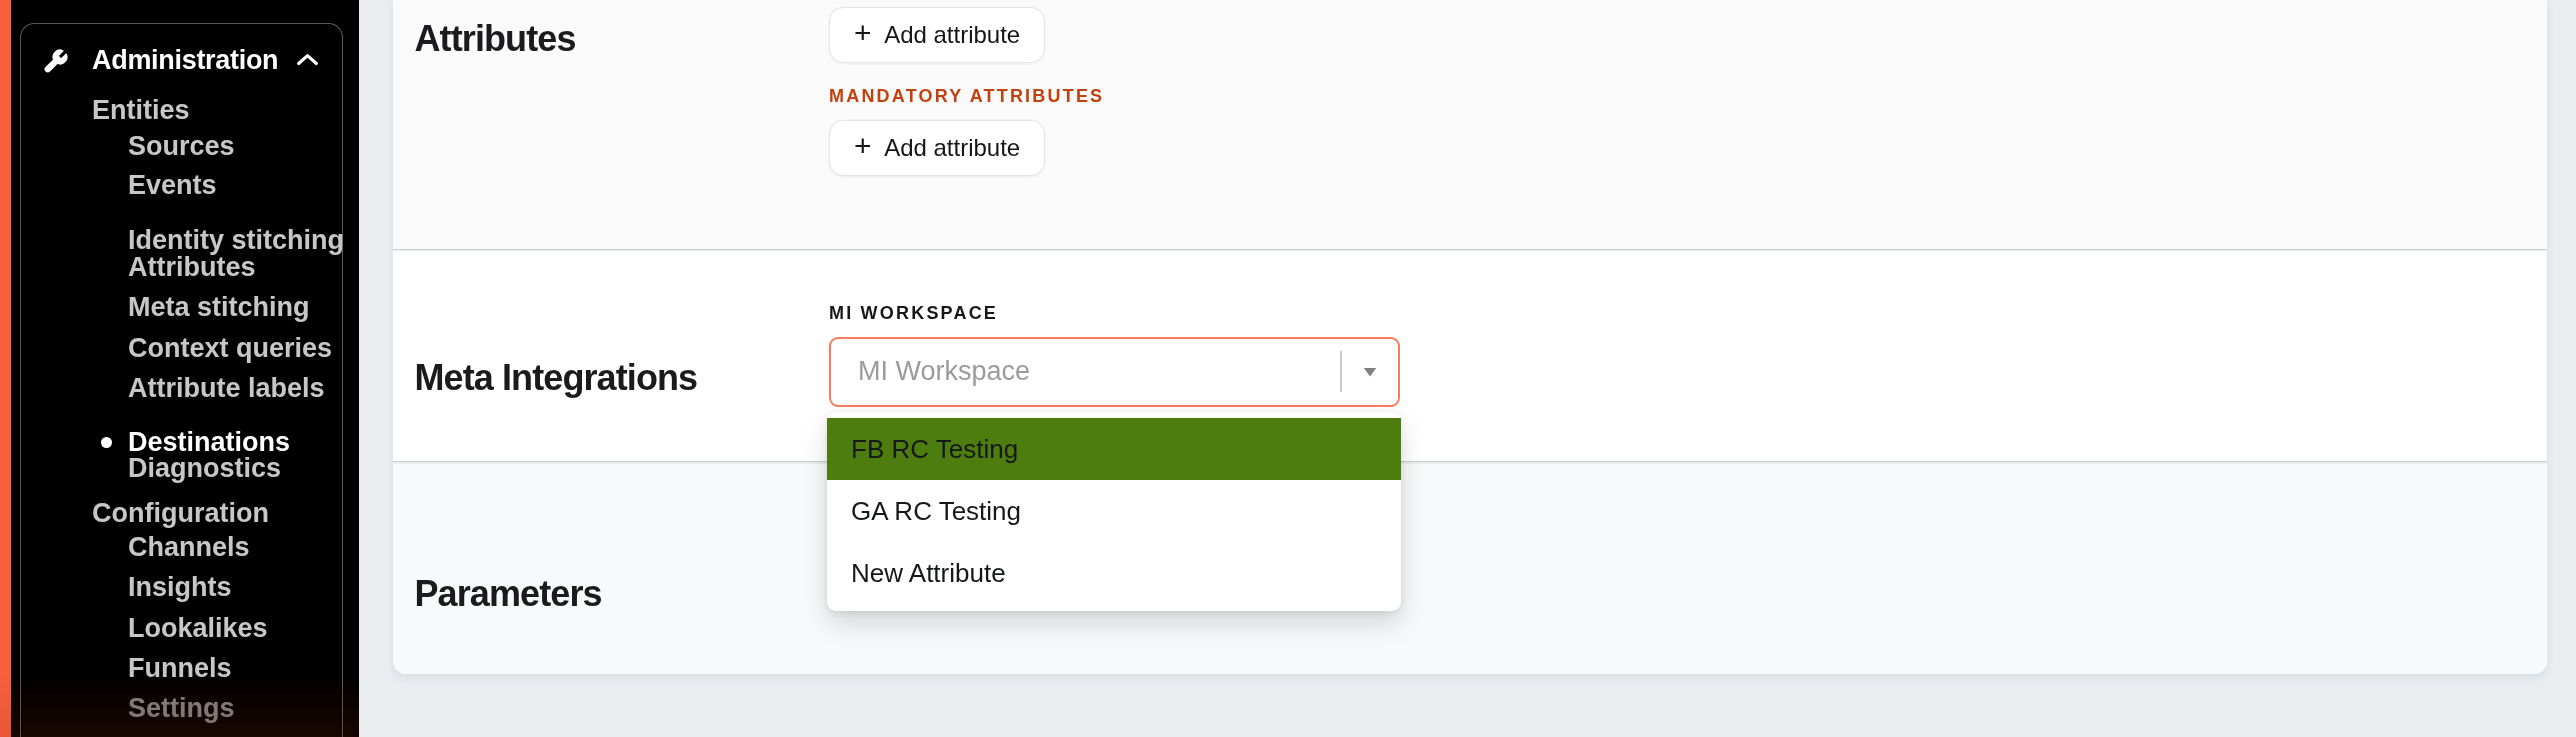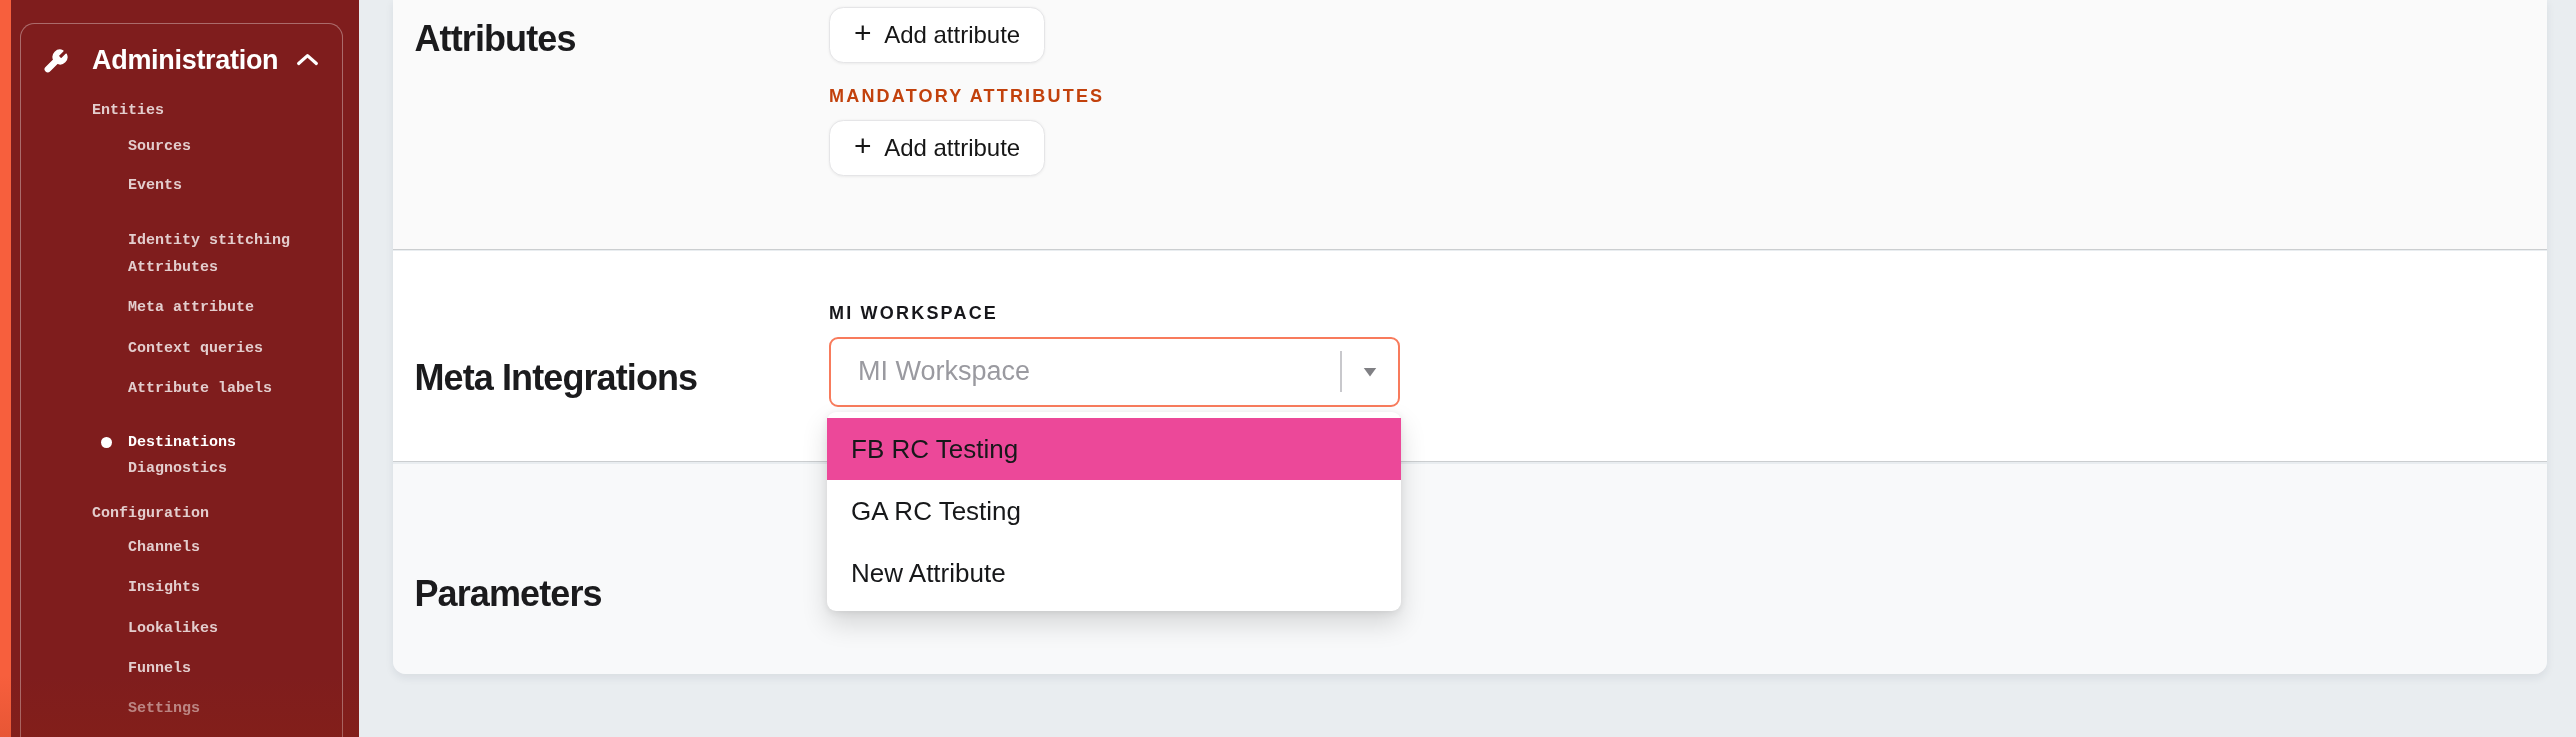"Administration" .sidebar { background: #7f1d1d -> #000000 }
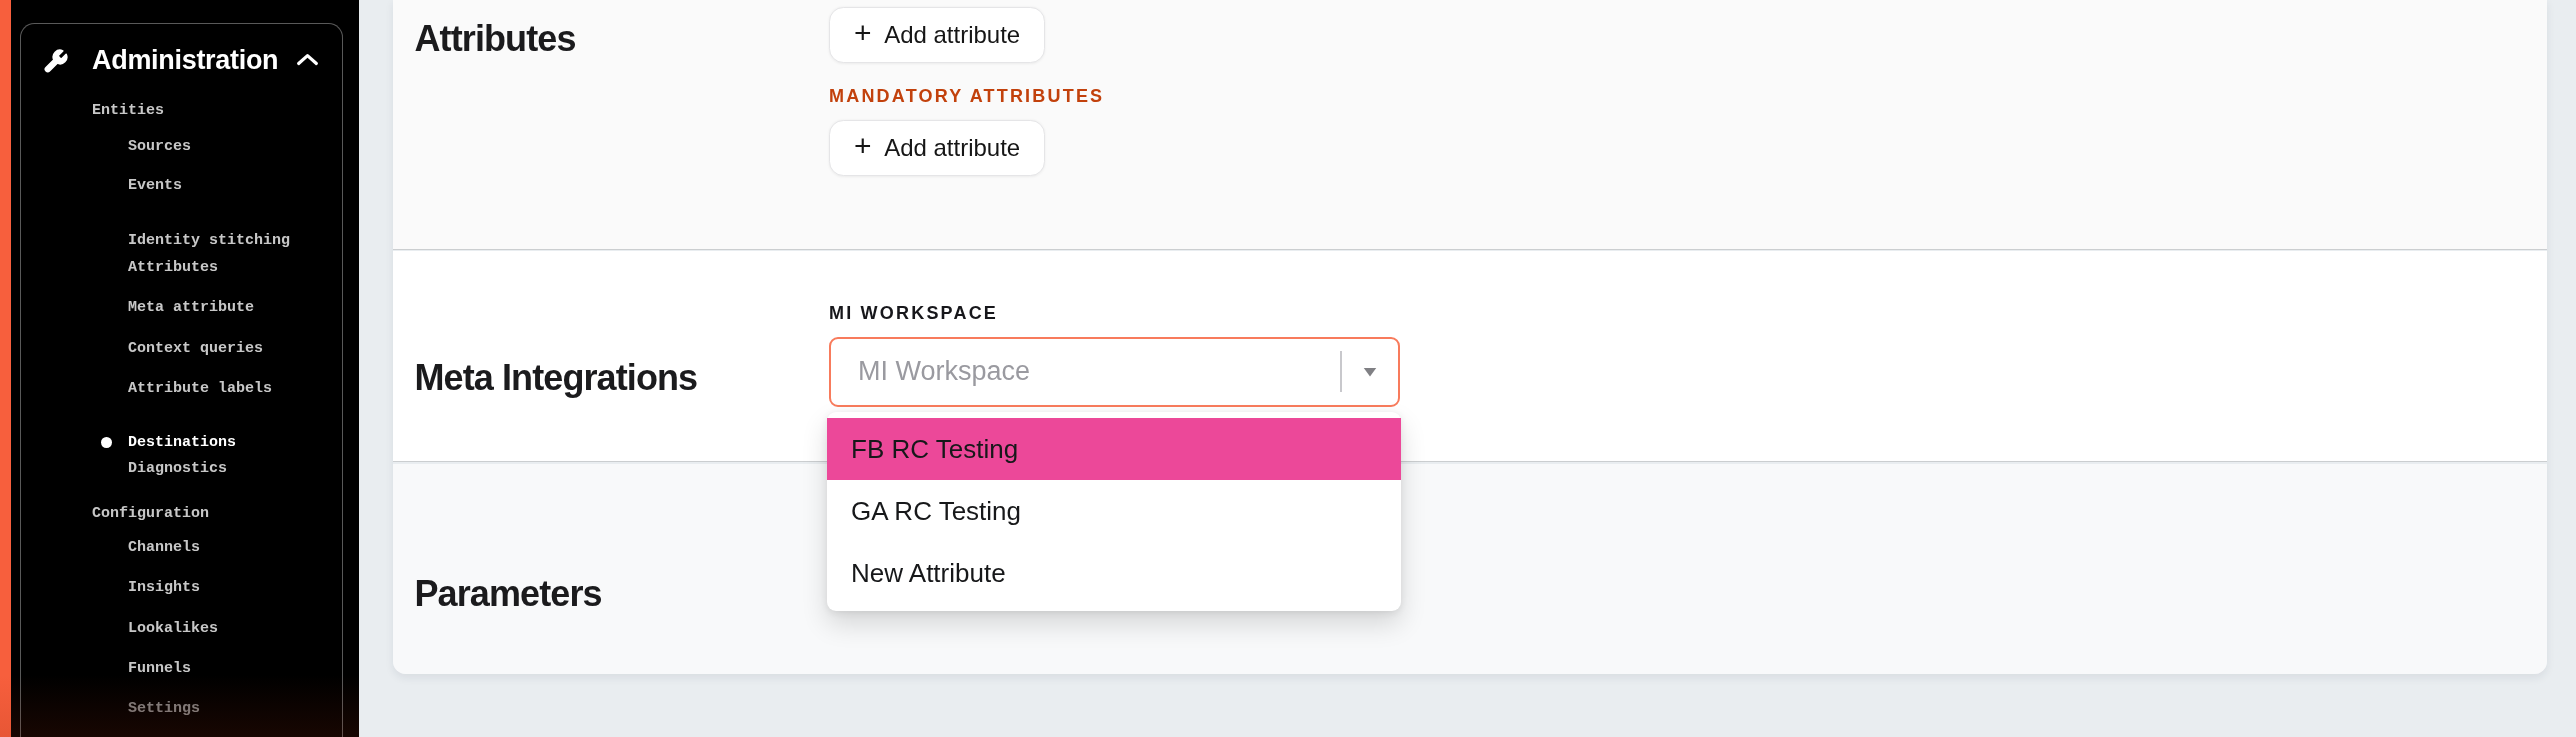"Entities" .nav-item { font-family: Liberation Mono, monospace -> none; font-size: 15px -> 27px }
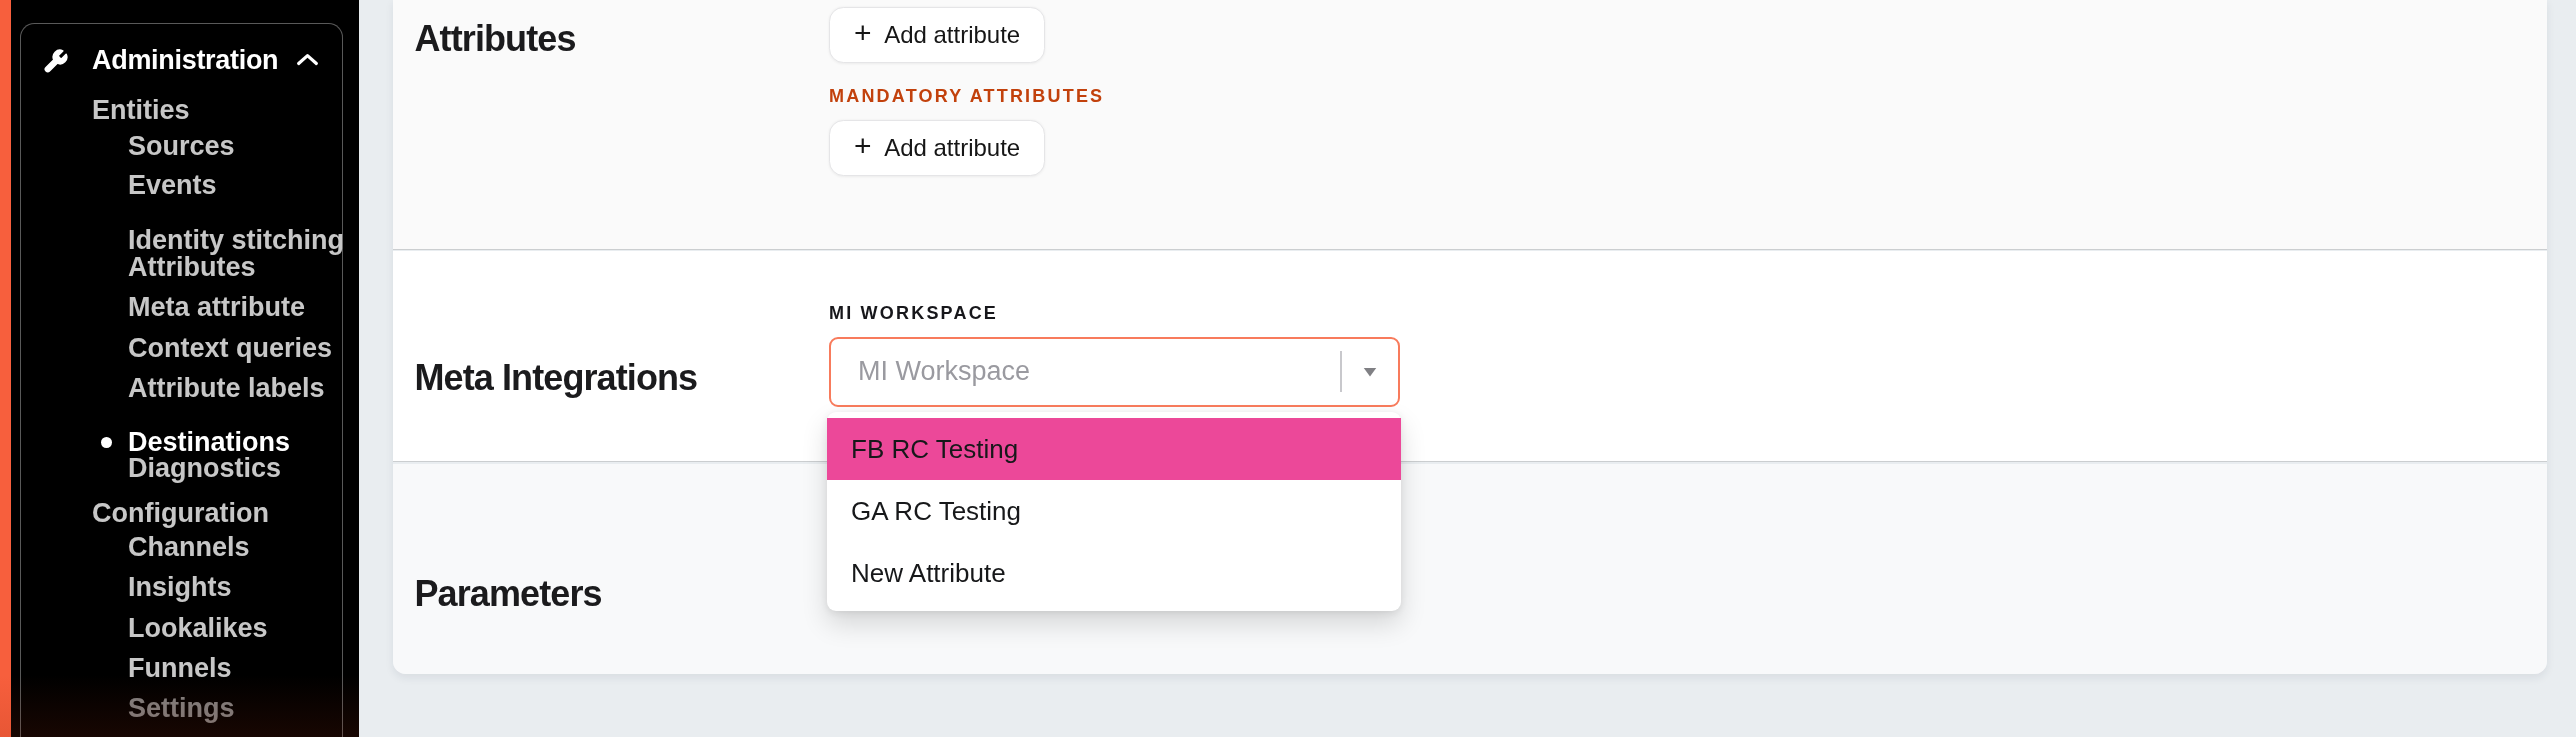"Meta attribute" div.nav-item { text: attribute -> stitching }
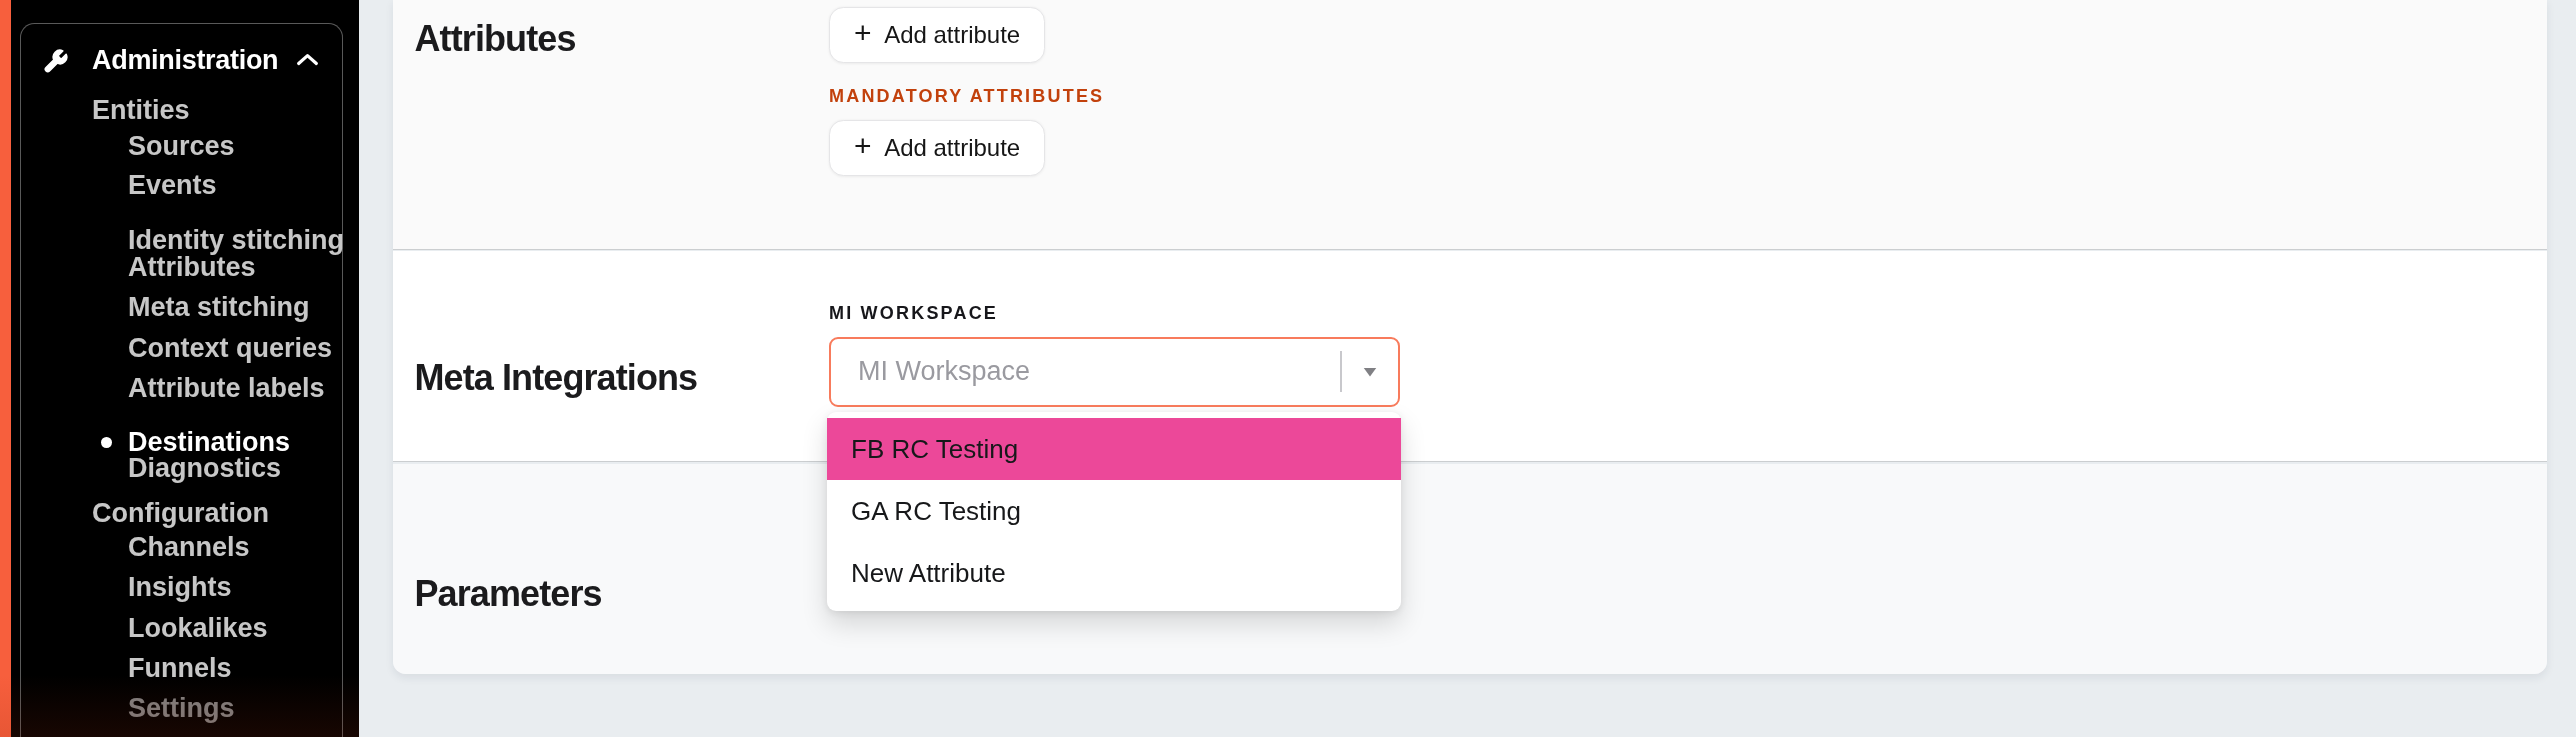"FB RC Testing" .dropdown-option.highlighted { background: #ec4899 -> #4d7c0f }
